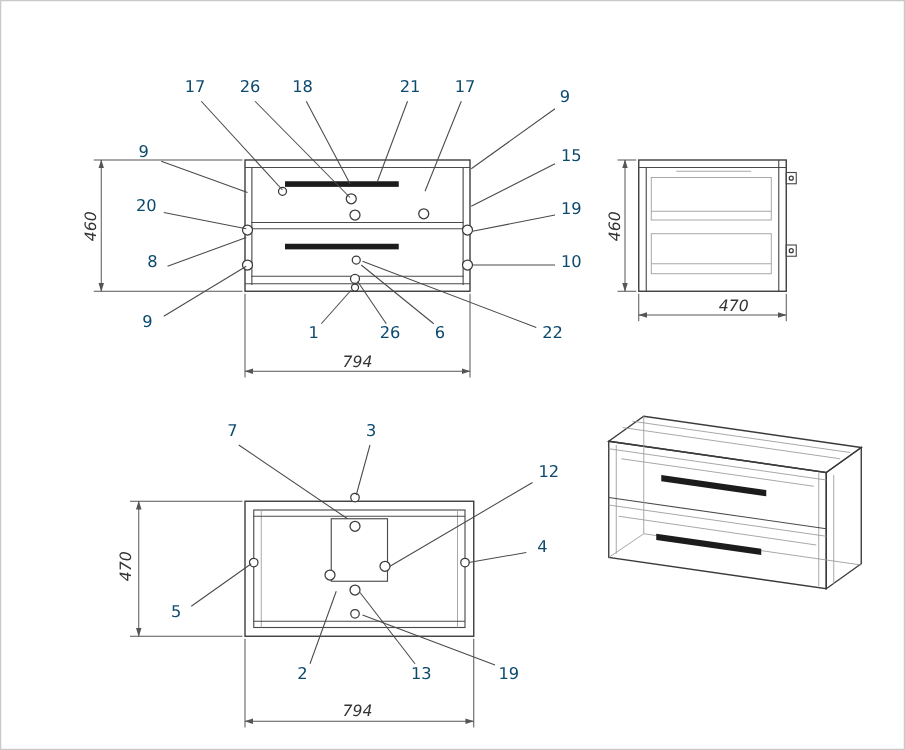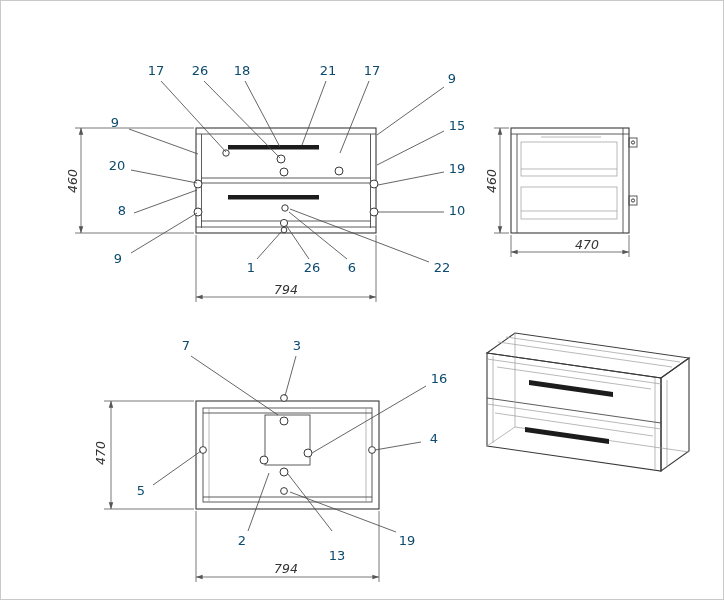"16" div.callout { text: 16 -> 12 }
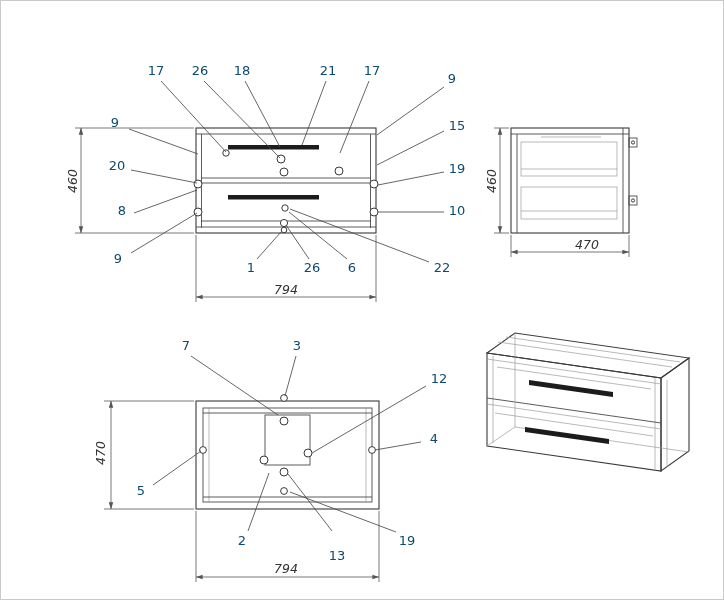"13" div.callout { top: 554px -> 539px }
